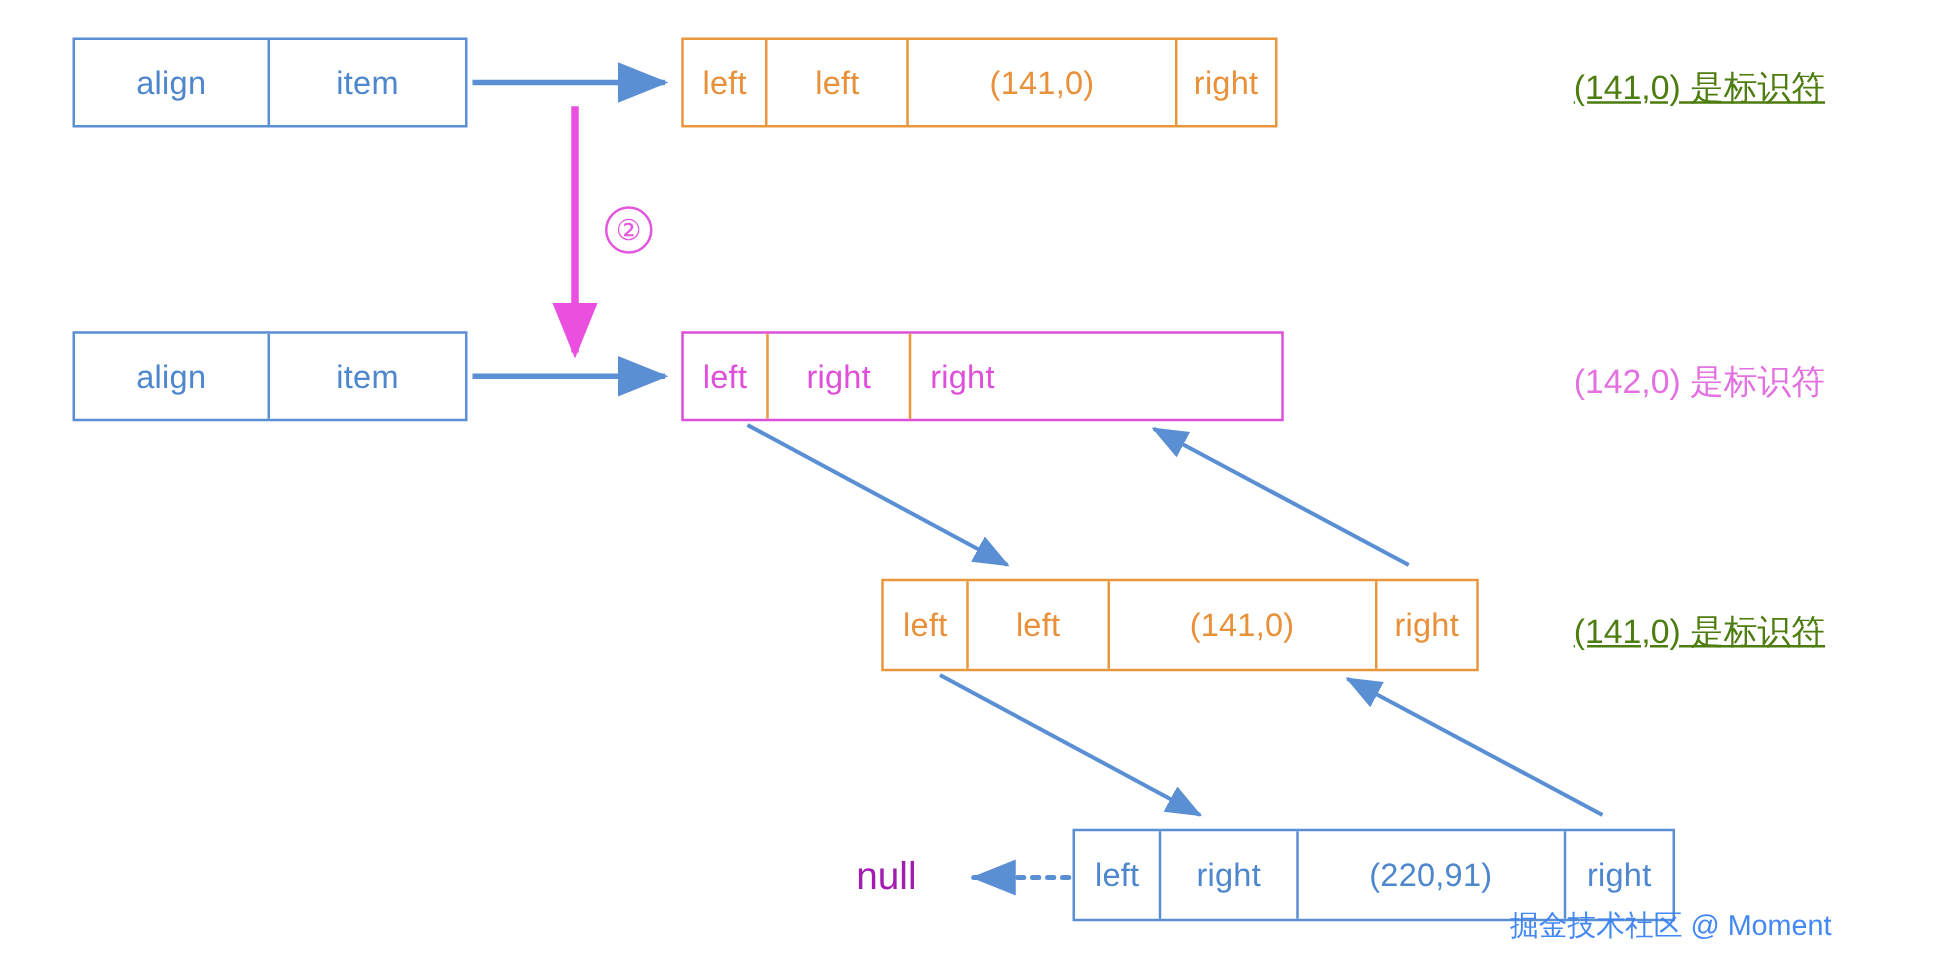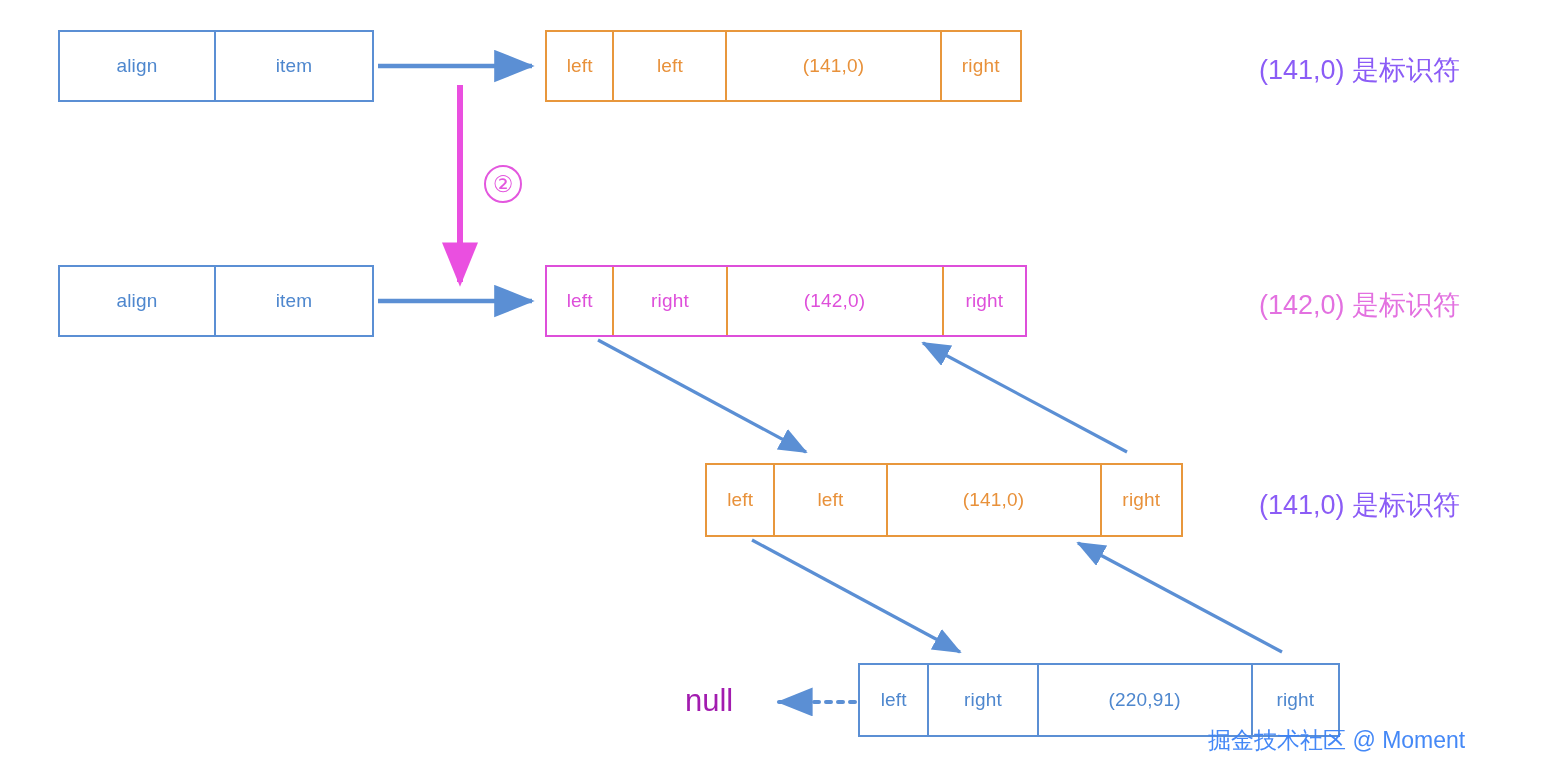"align" .cell { font-size: 19px -> 26px }
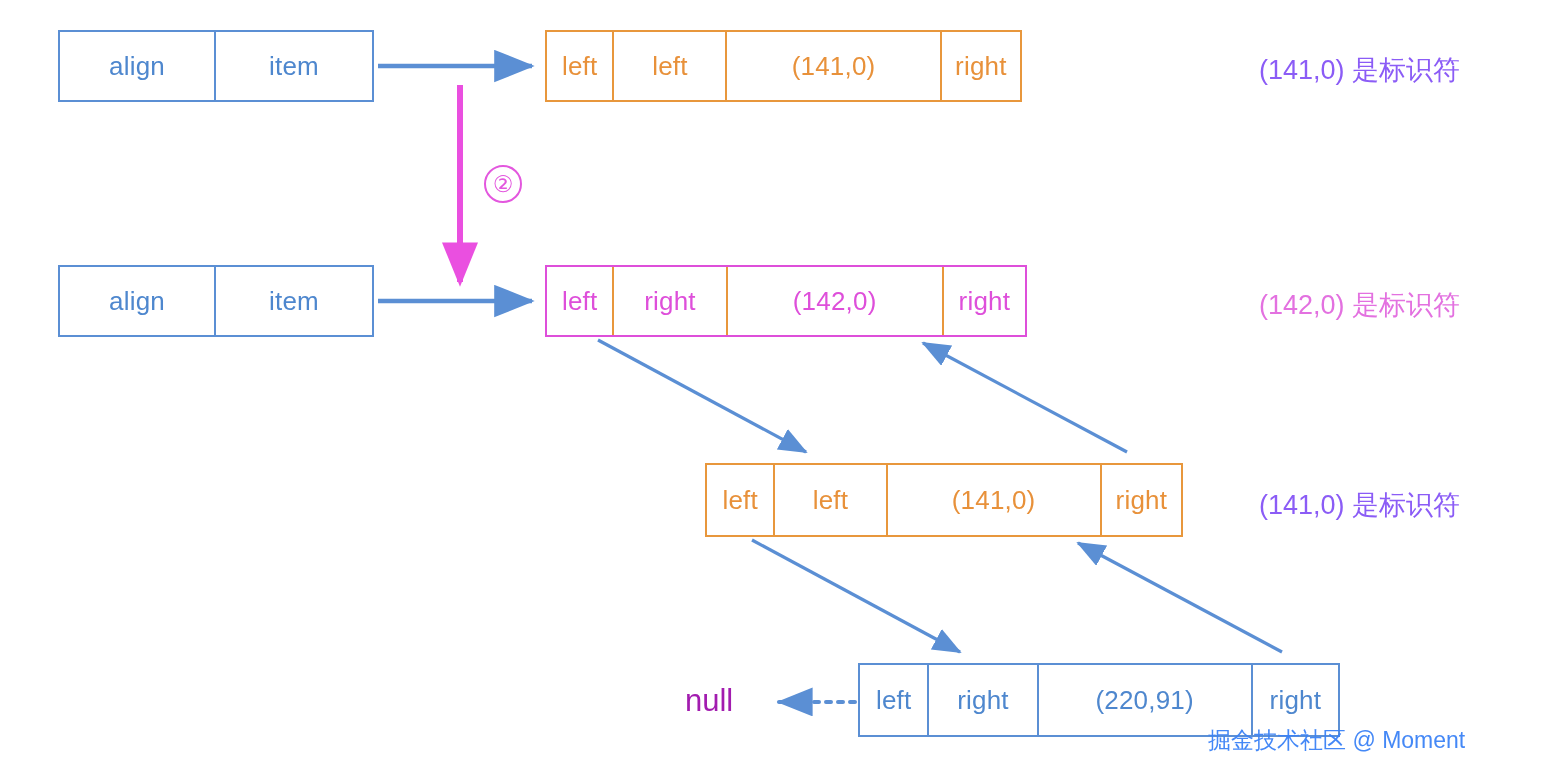"(141,0) 是标识符" .annot.orange { color: #8b5cf6 -> #4d7c0f; text-decoration: none -> underline }
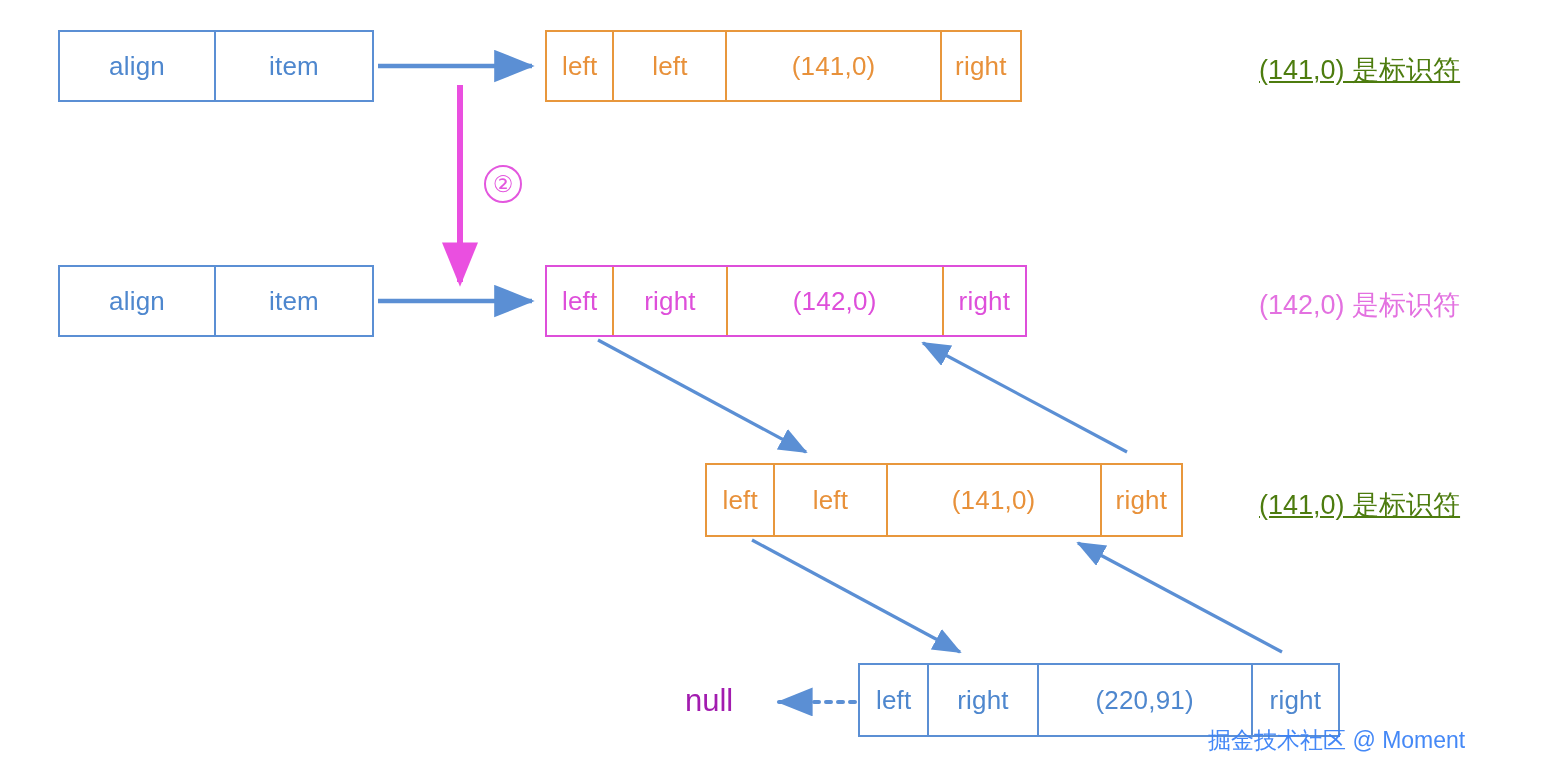"(142,0)" div.cell { html: <div>(142,0)</div> -> none }
